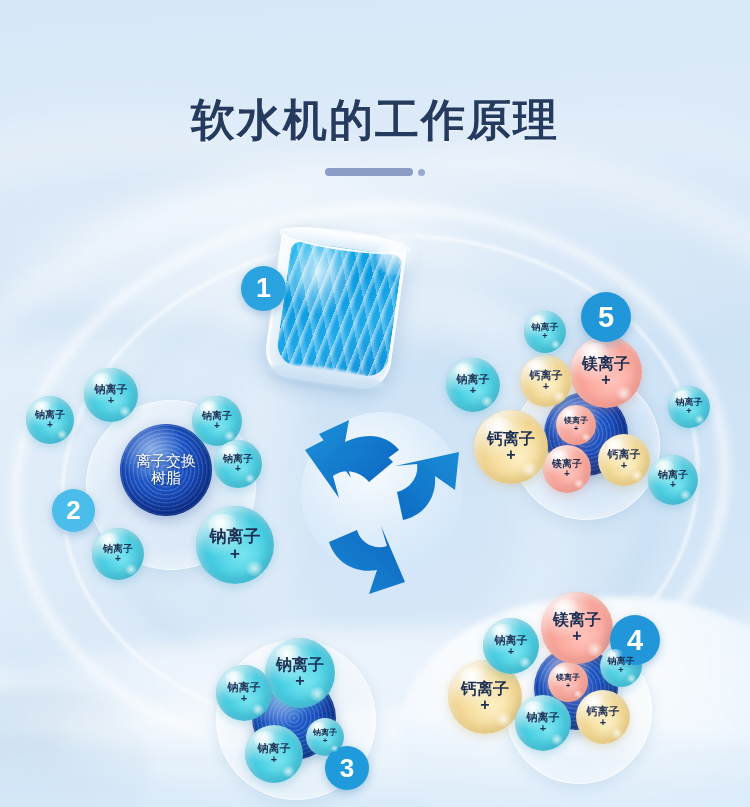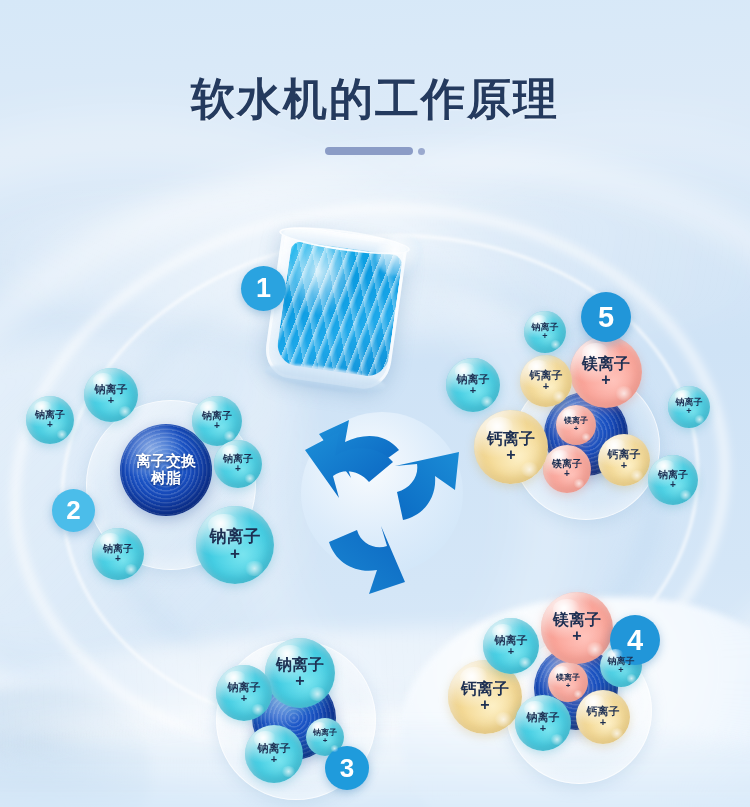"软水机的工作原理" #page-title { margin-top: none -> 21px }
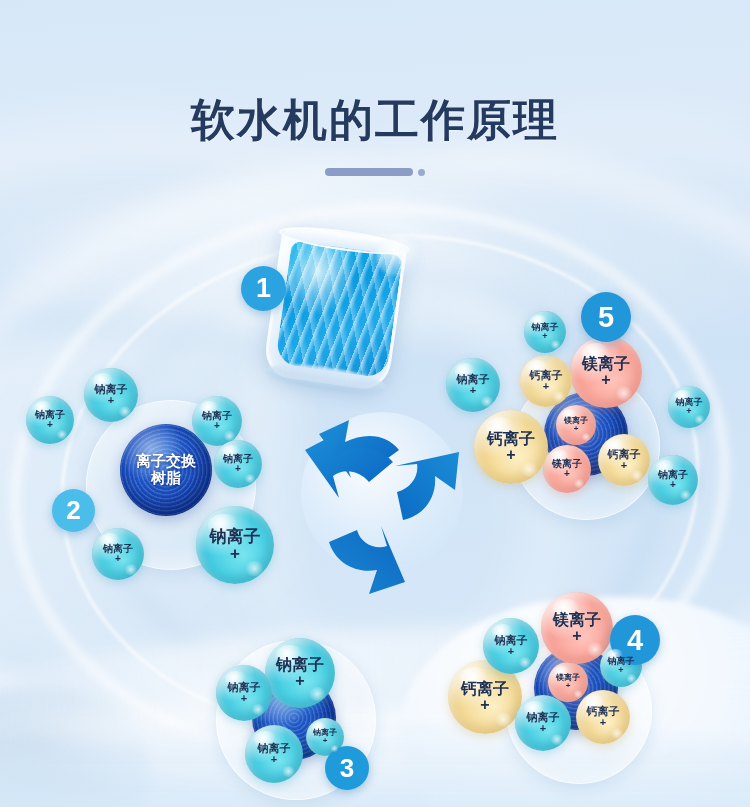"离子交换" .resin-label { font-weight: bold -> normal }
